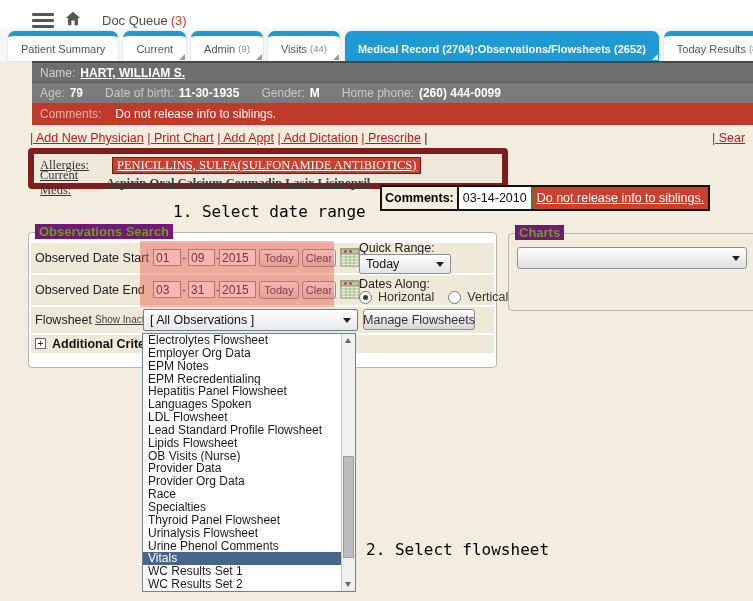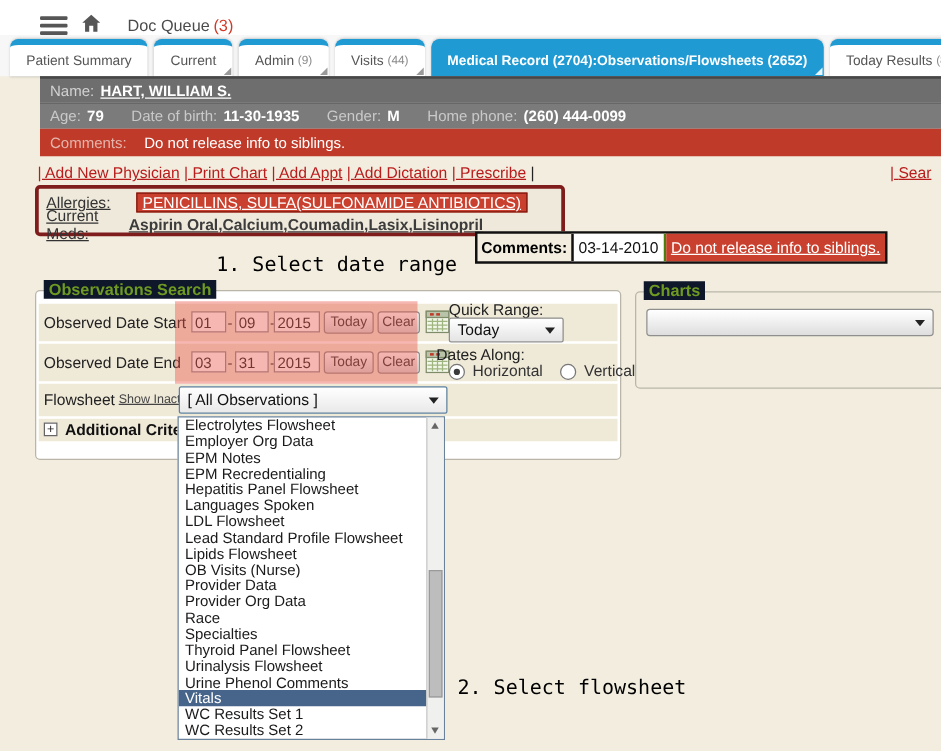"Allergies:" .summary-box { border: 3px solid #7f1d1d -> 6px solid #7f1d1d; font-family: none -> Liberation Serif, serif; width: 424px -> 480px }
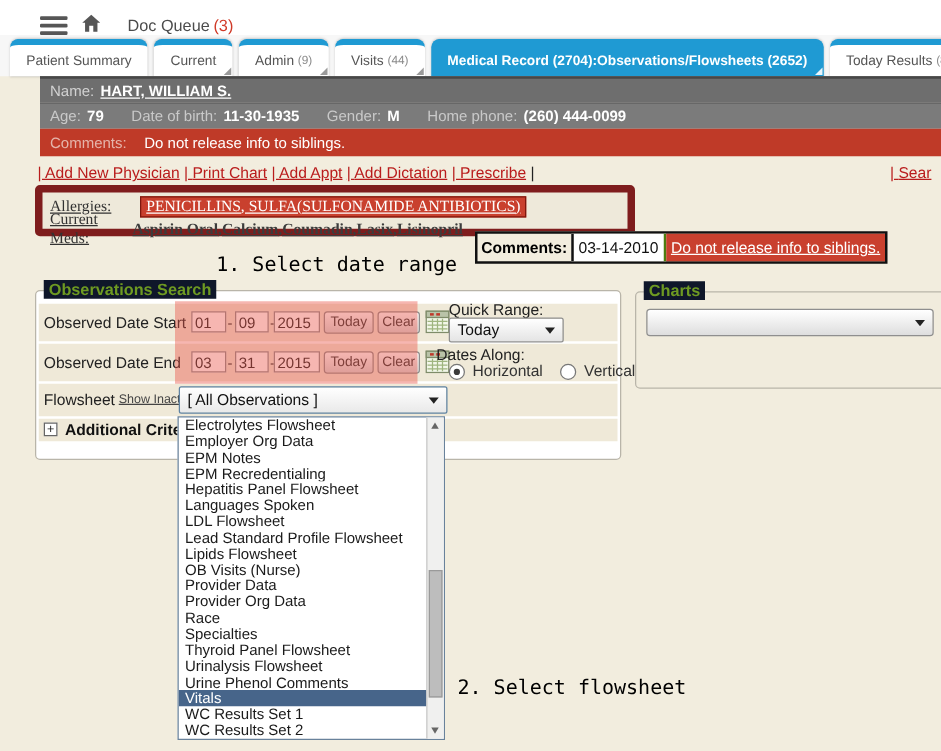"Observations Search" .legend { background: #0f172a -> #701a75 }
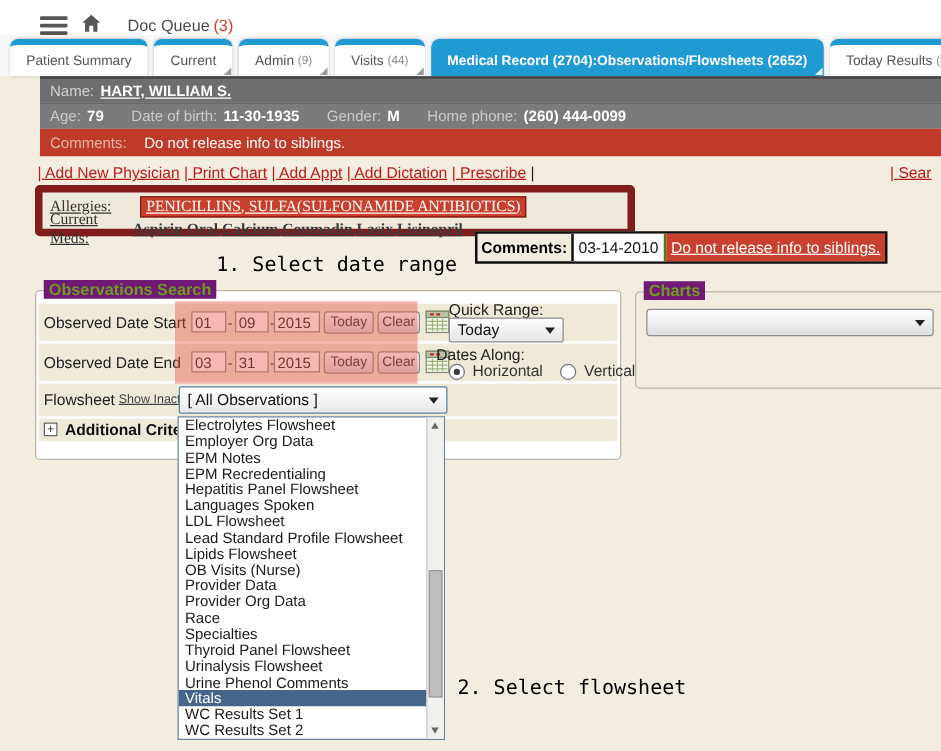"Dates Along:" .da-label { left: 320px -> 330px }
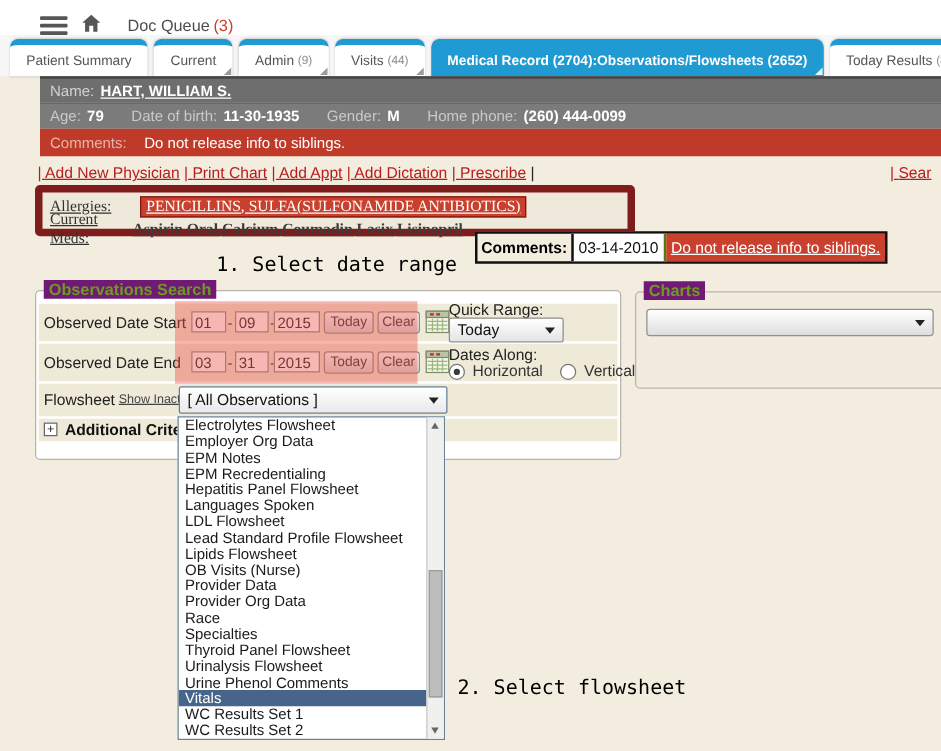"Manage Flowsheets" span.btn { html: none -> <span>Manage Flowsheets</span> }
